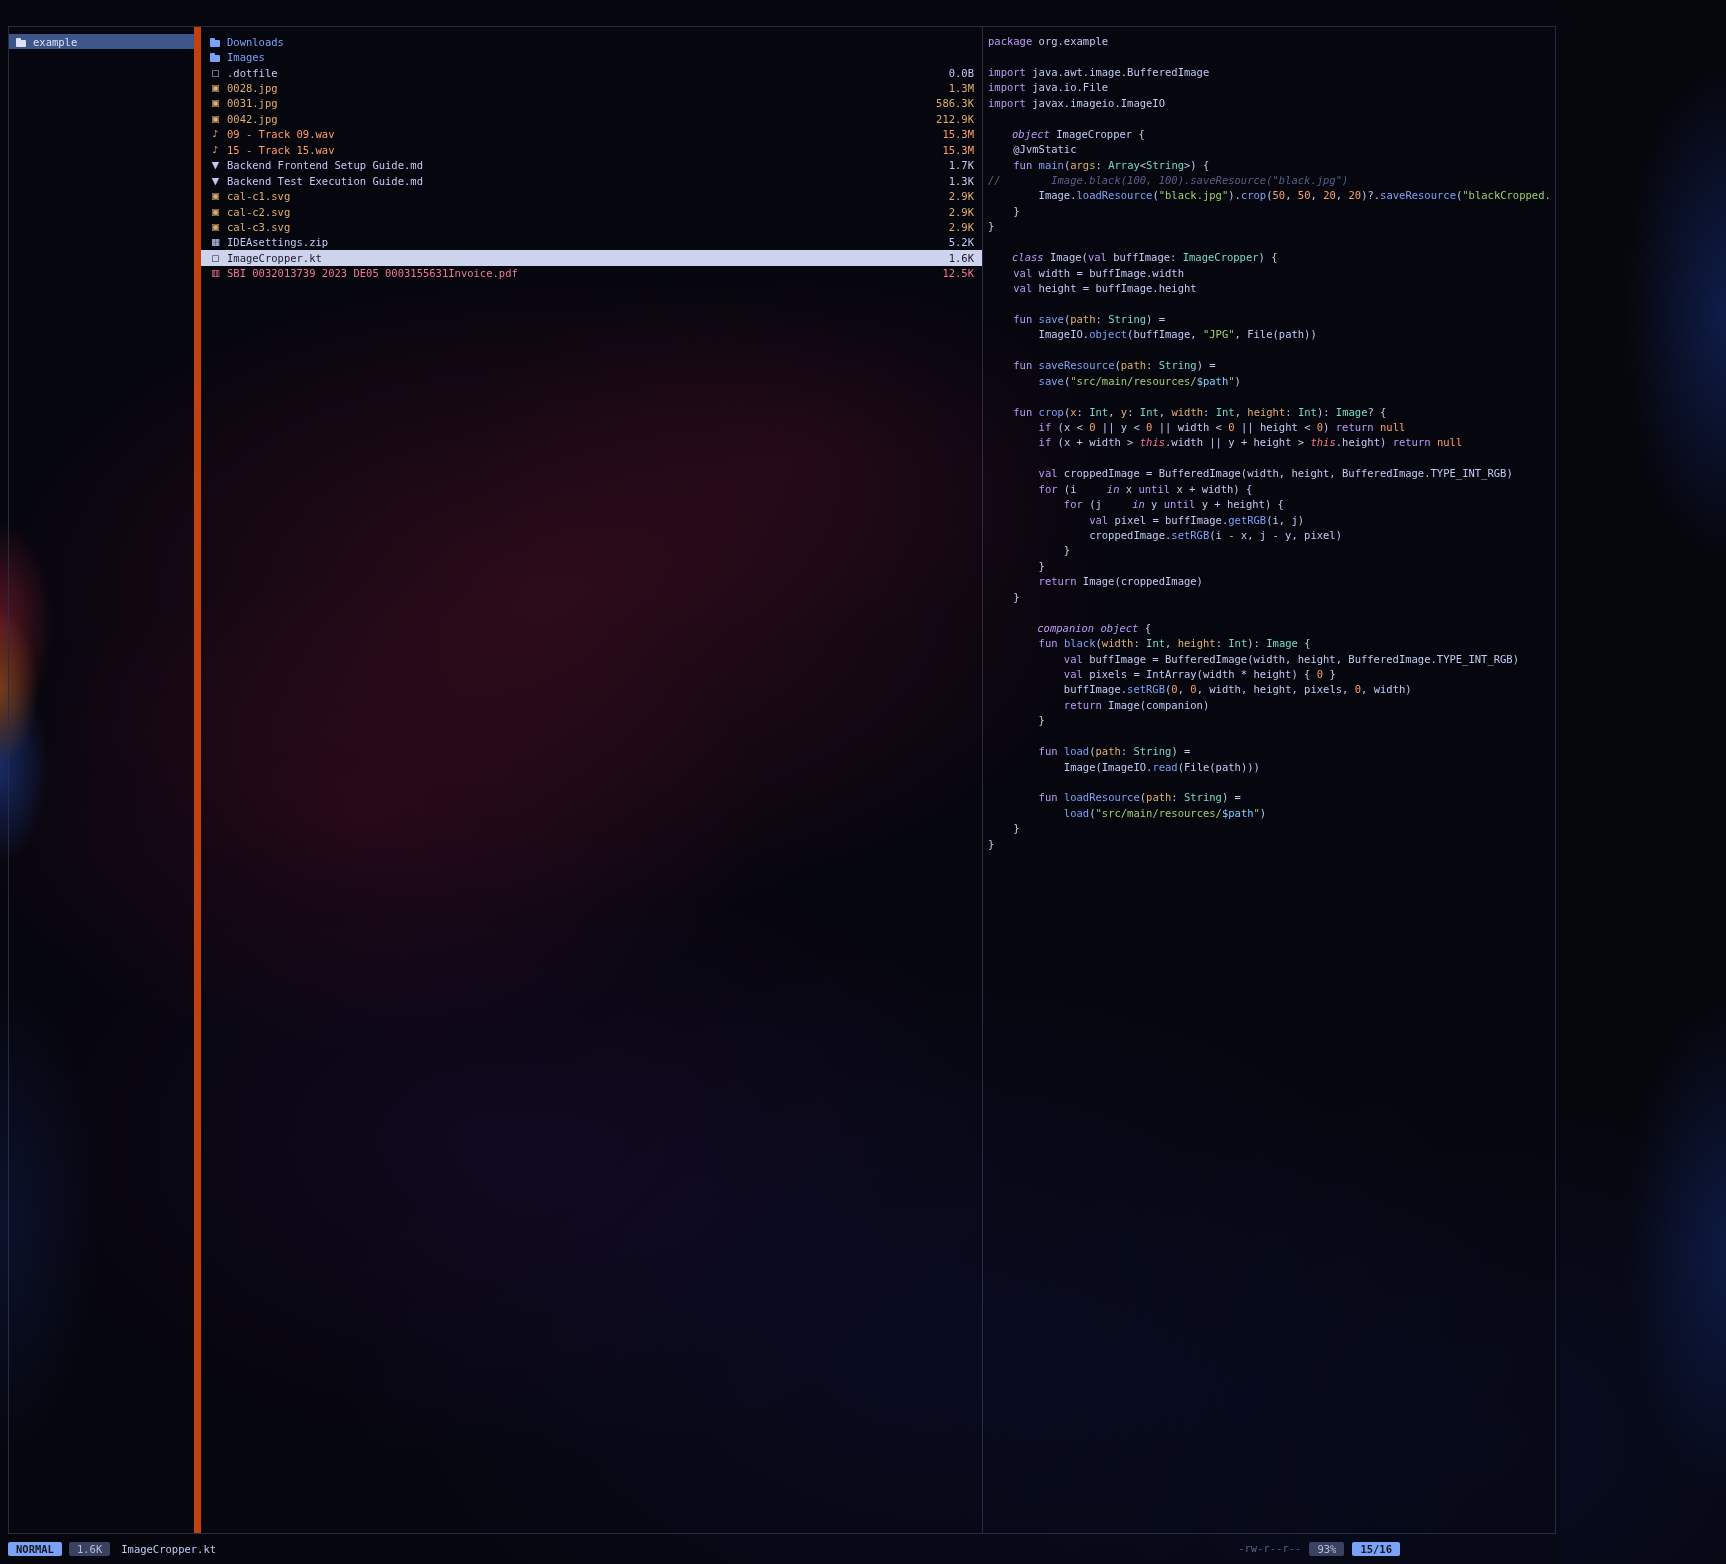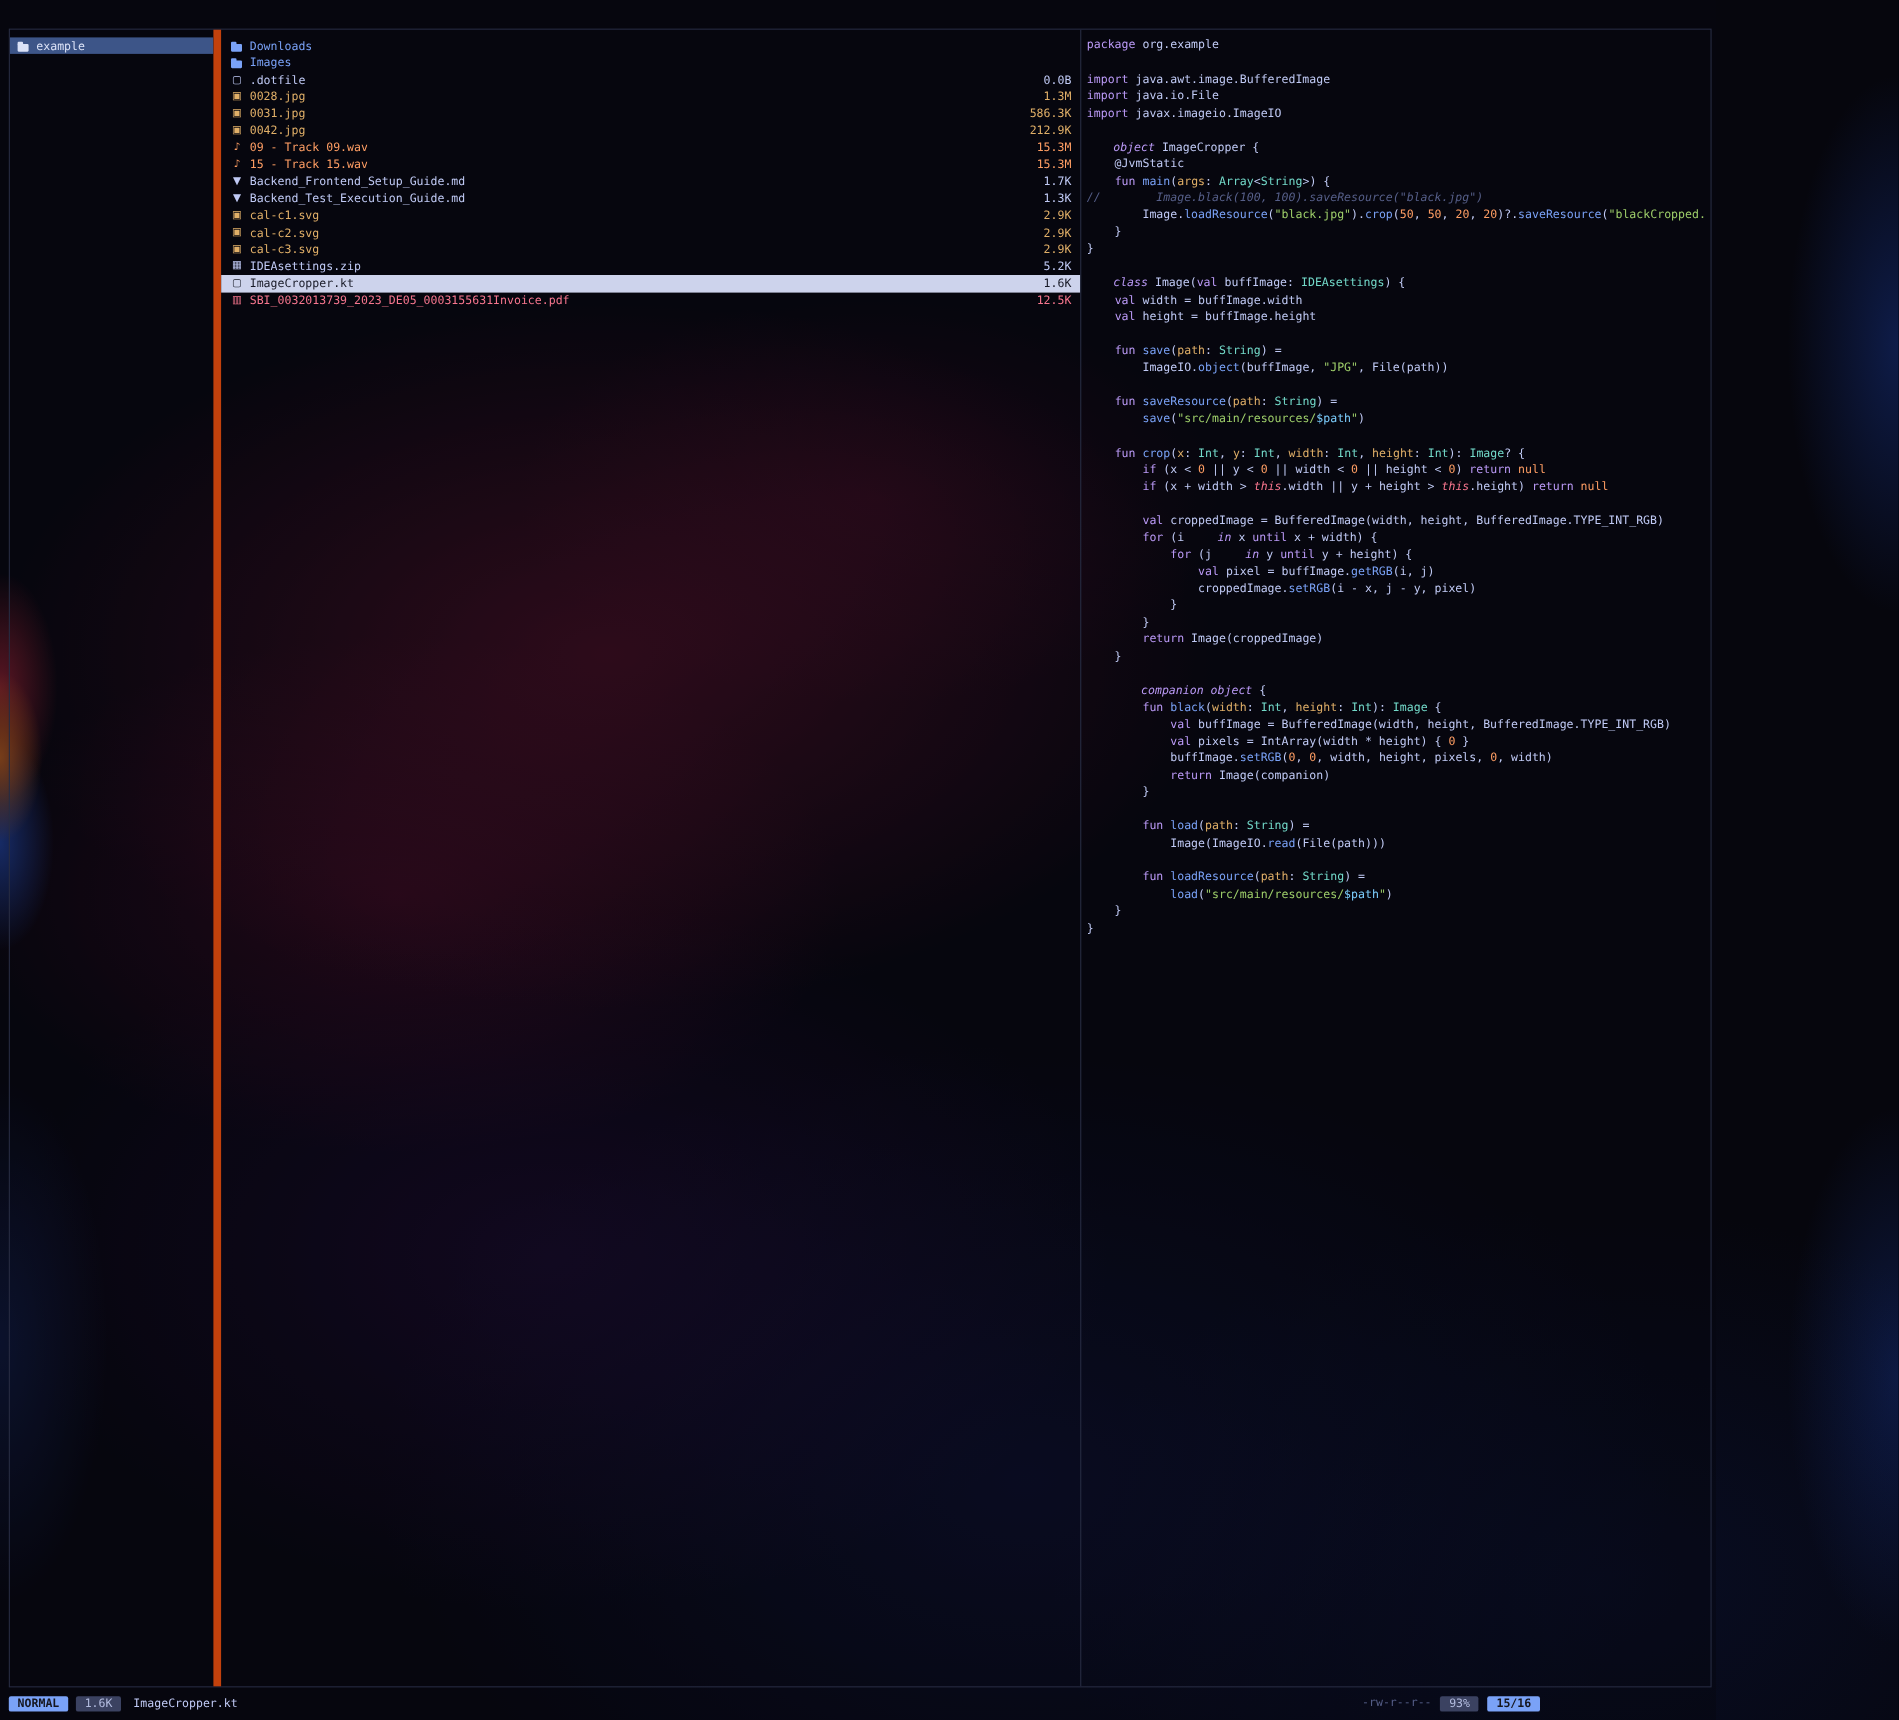"IDEAsettings" span.tk-t { text: IDEAsettings -> ImageCropper }
